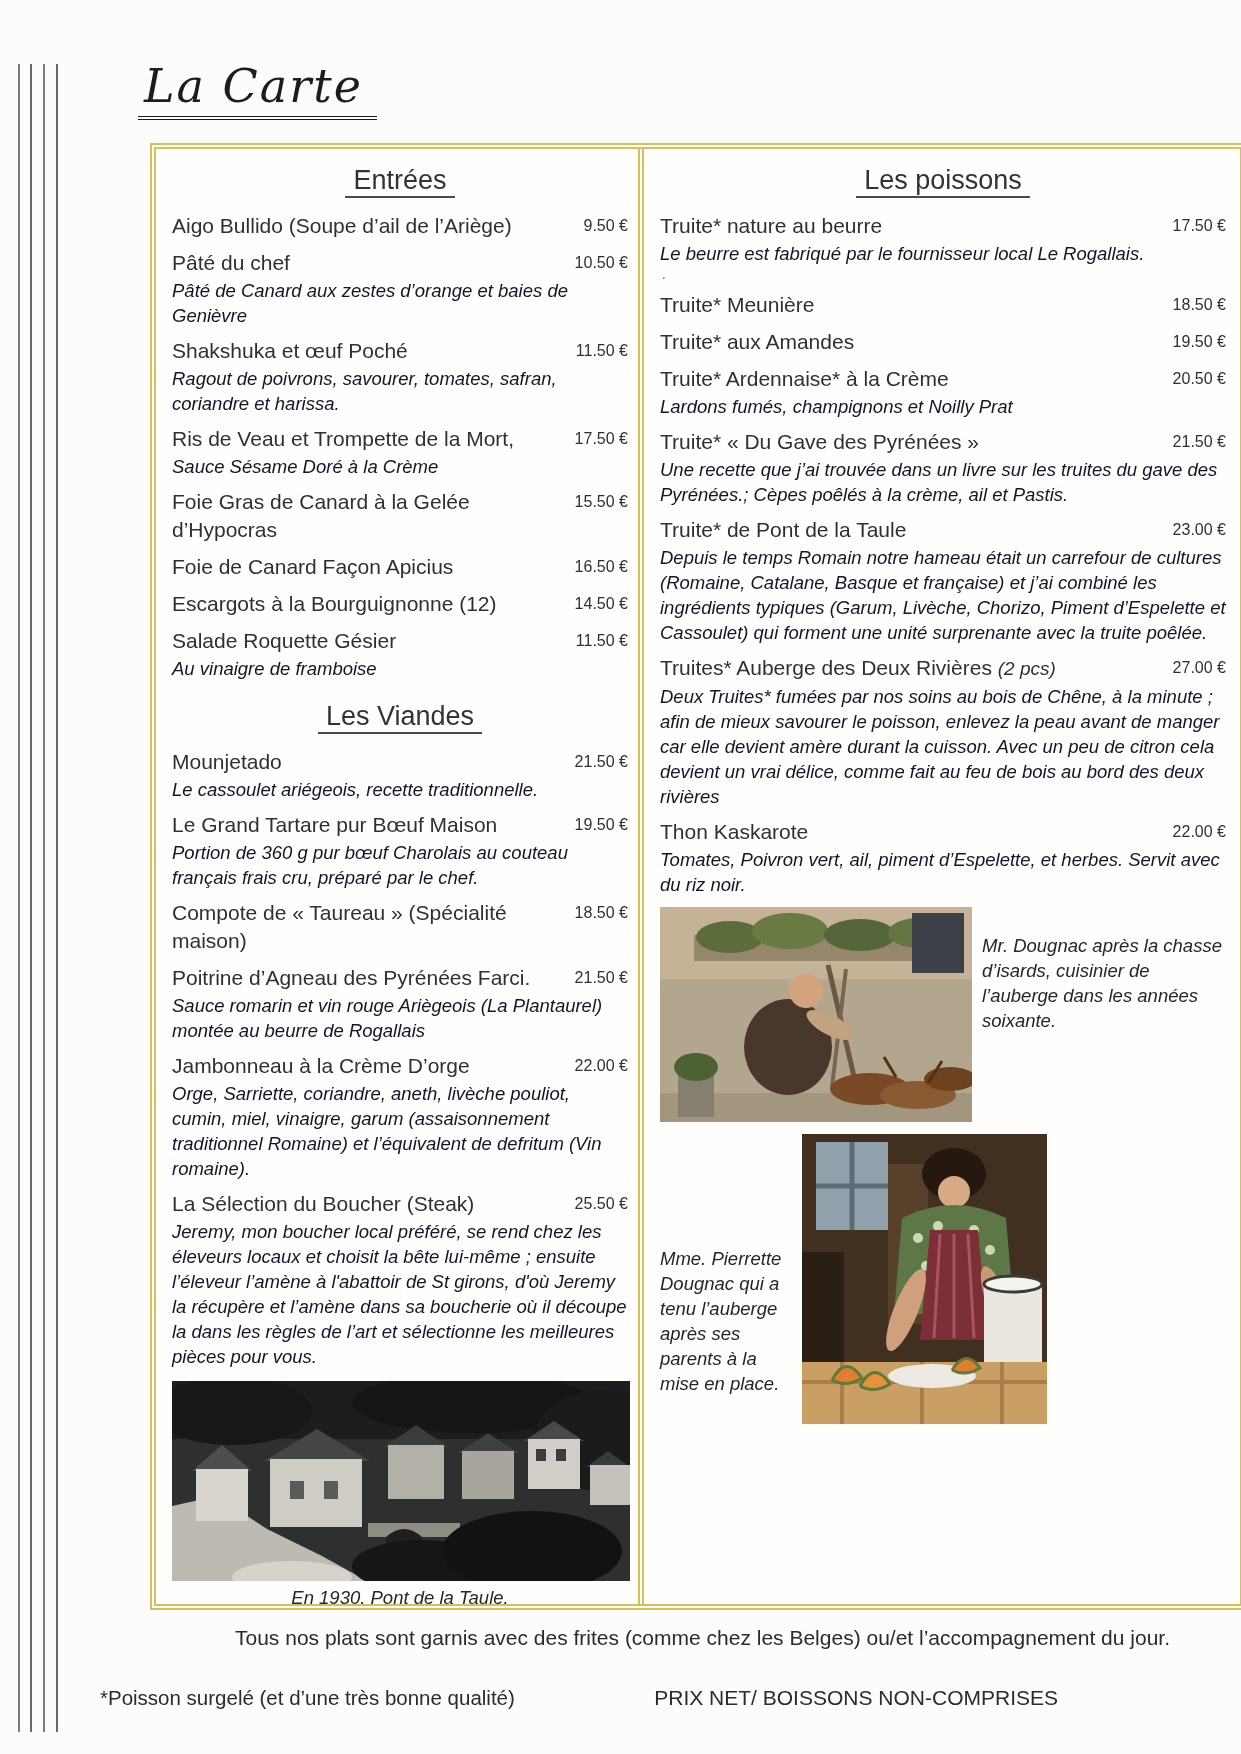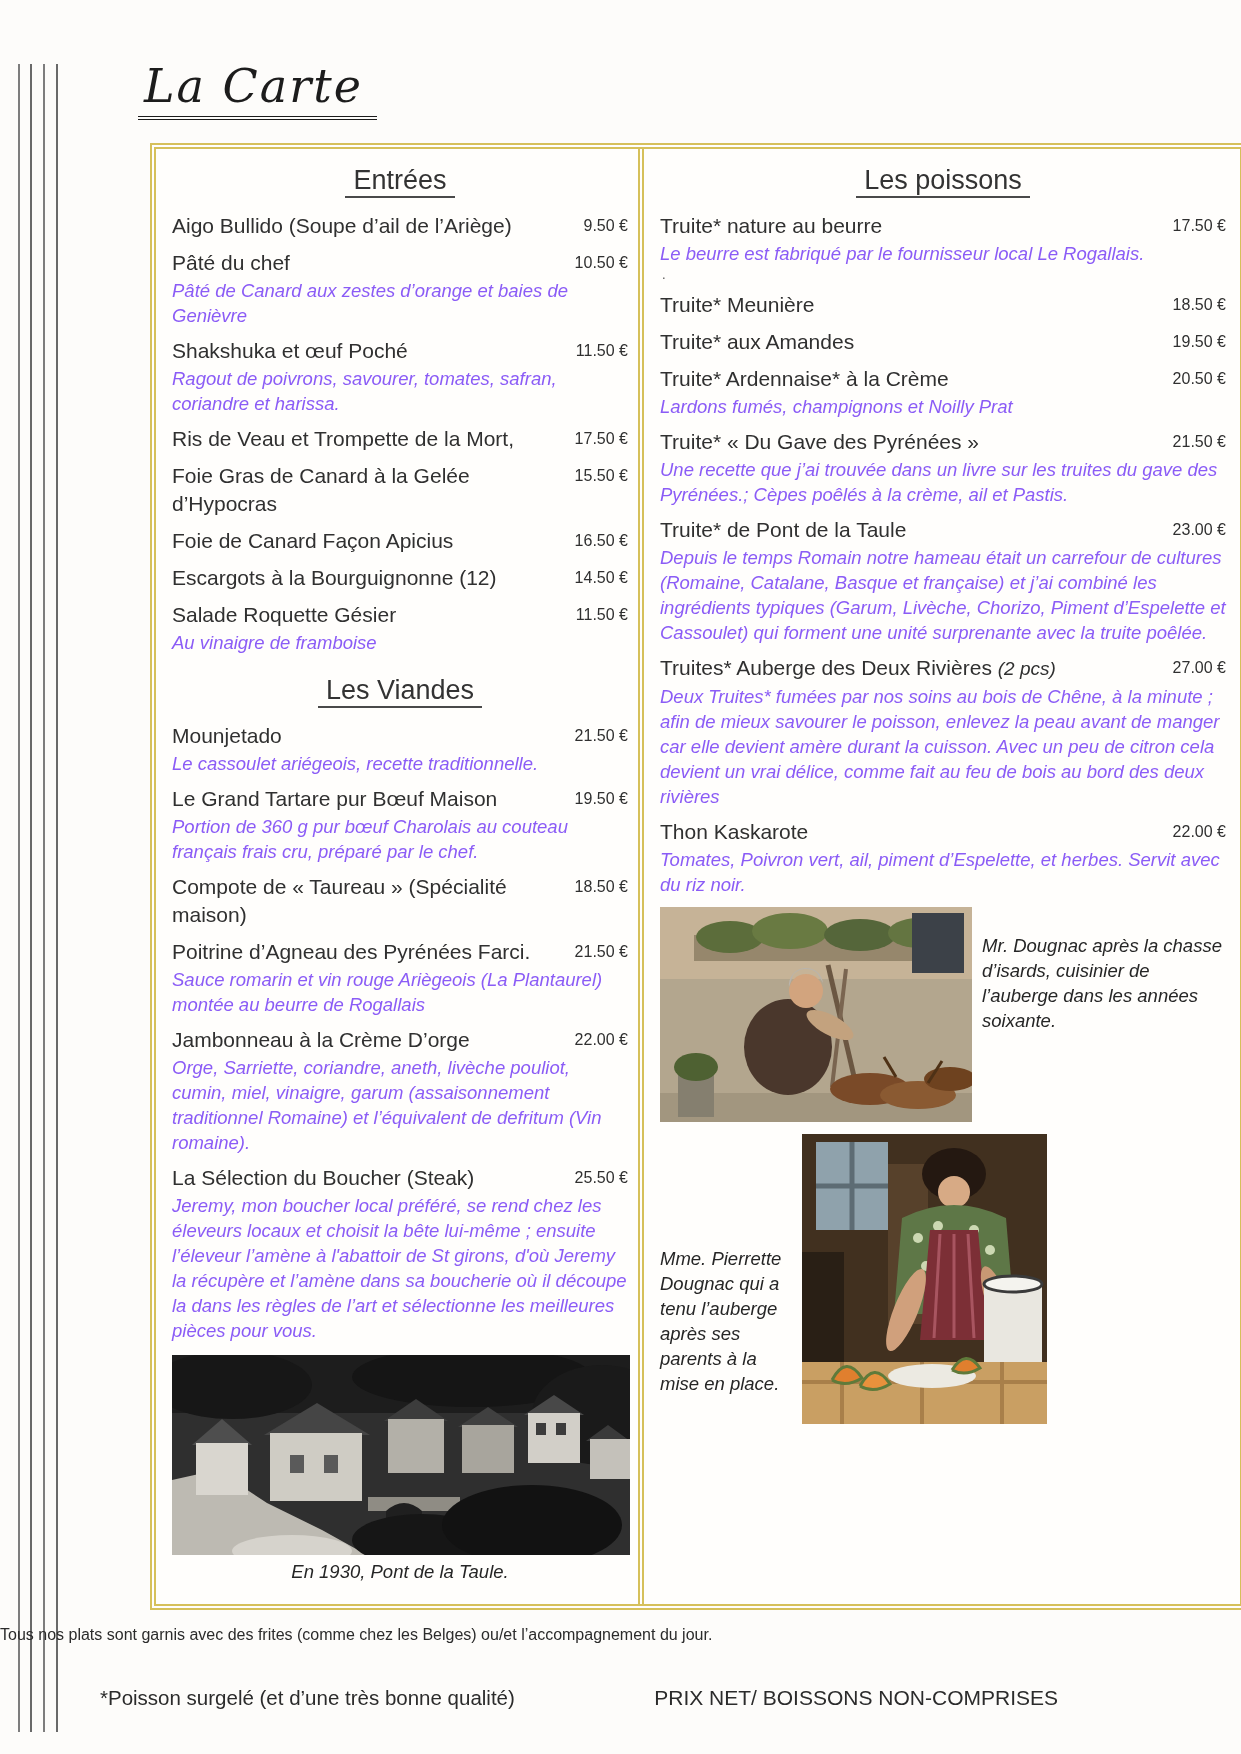"Le beurre est fabriqué par" .item-desc { color: #8b5cf6 -> #0f172a }
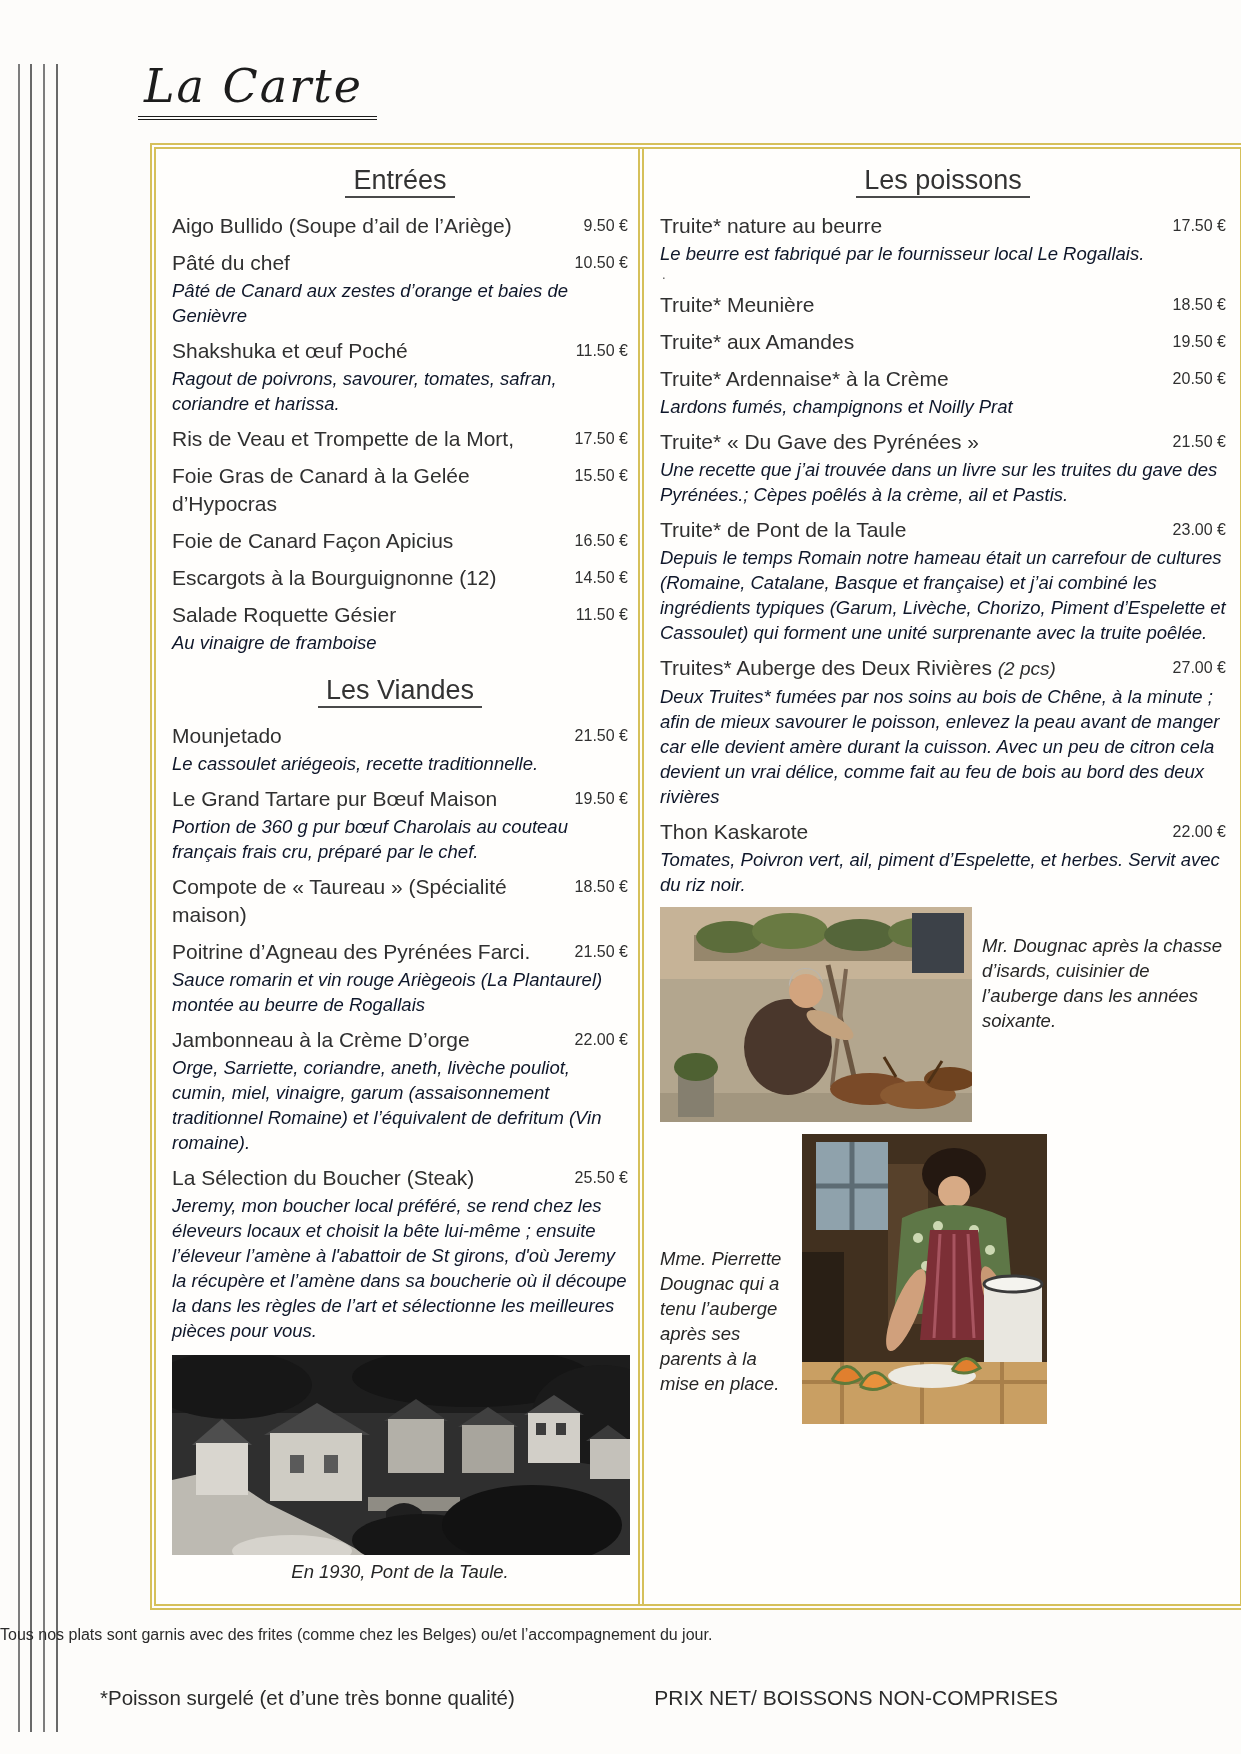"Sauce Sésame Doré à la" div.item-desc { html: none -> <div>Sauce Sésame Doré à la Crème</div> }
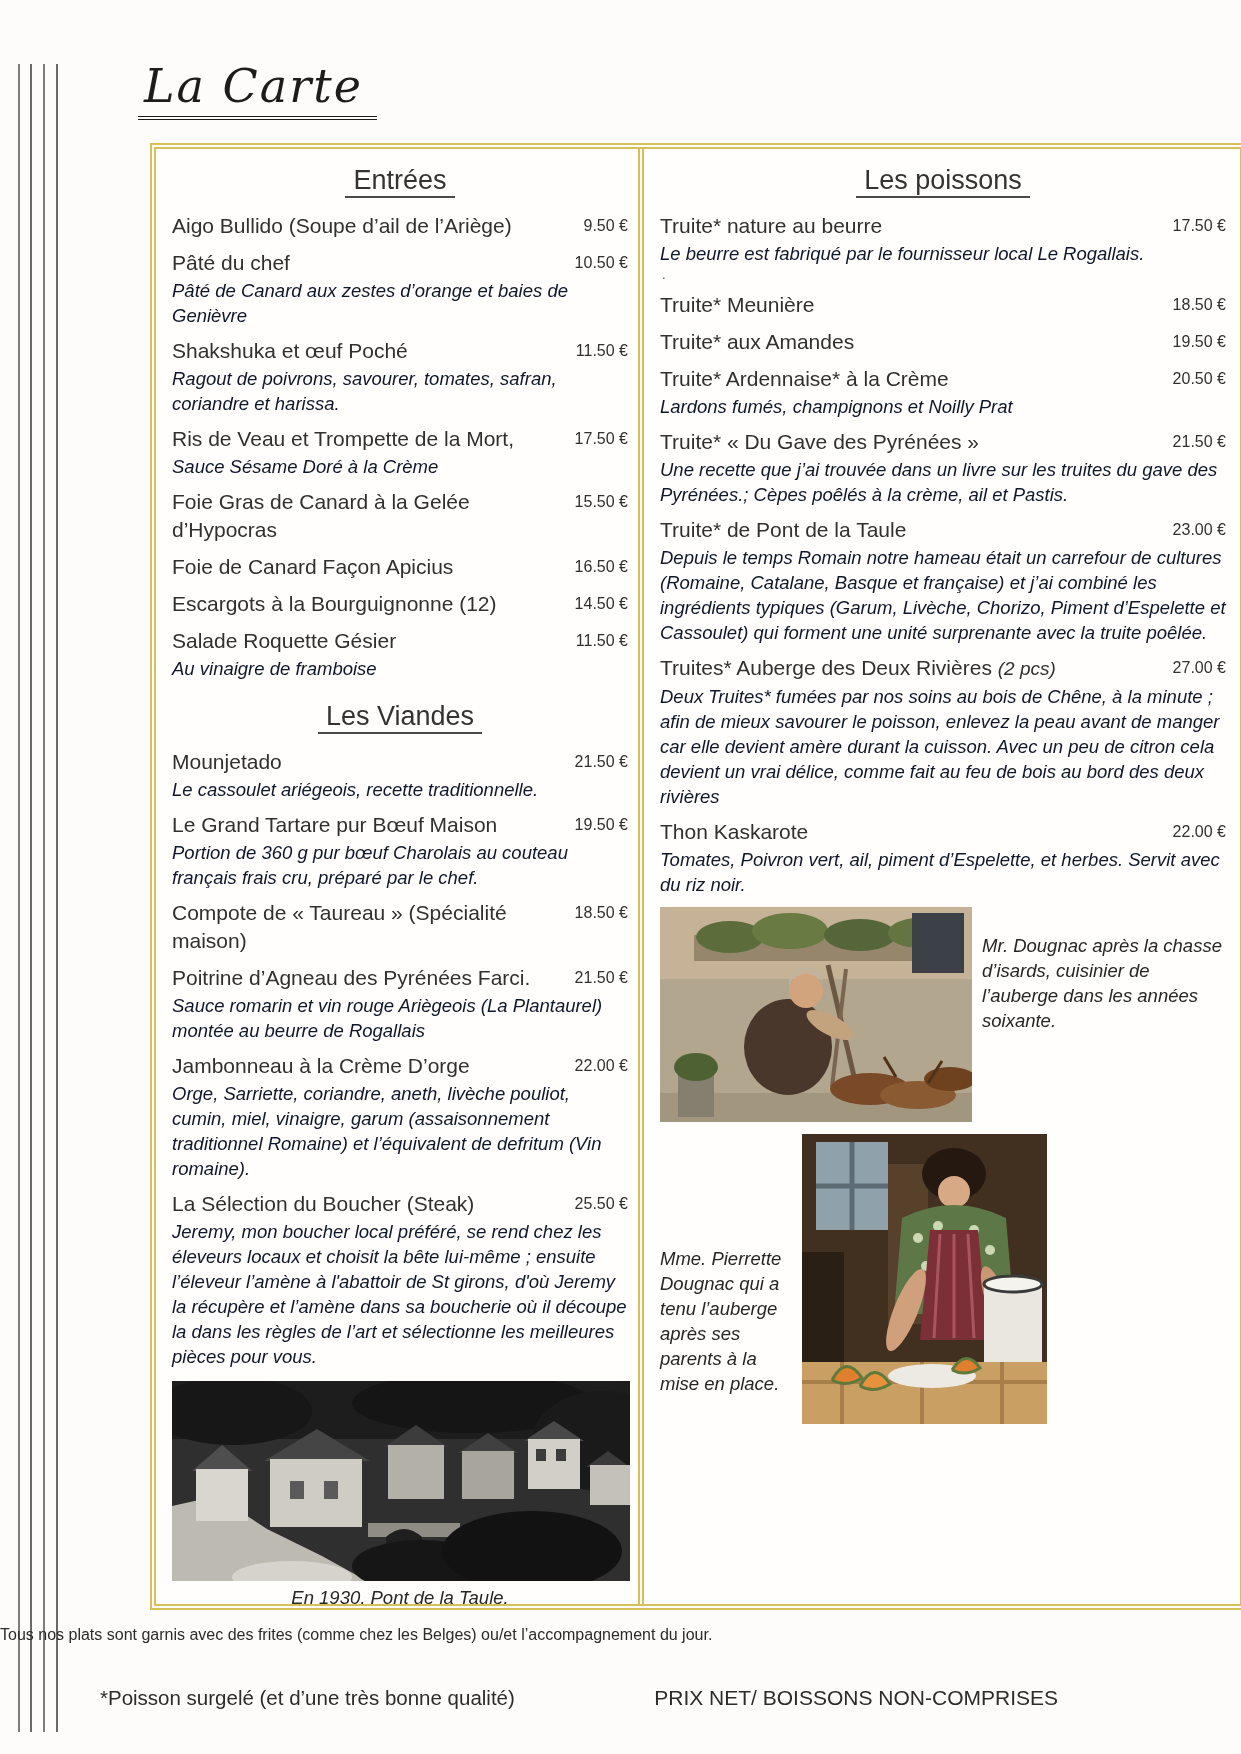"Tous nos plats sont garnis" .footer-note { font-size: 16px -> 21px; text-align: left -> right }
